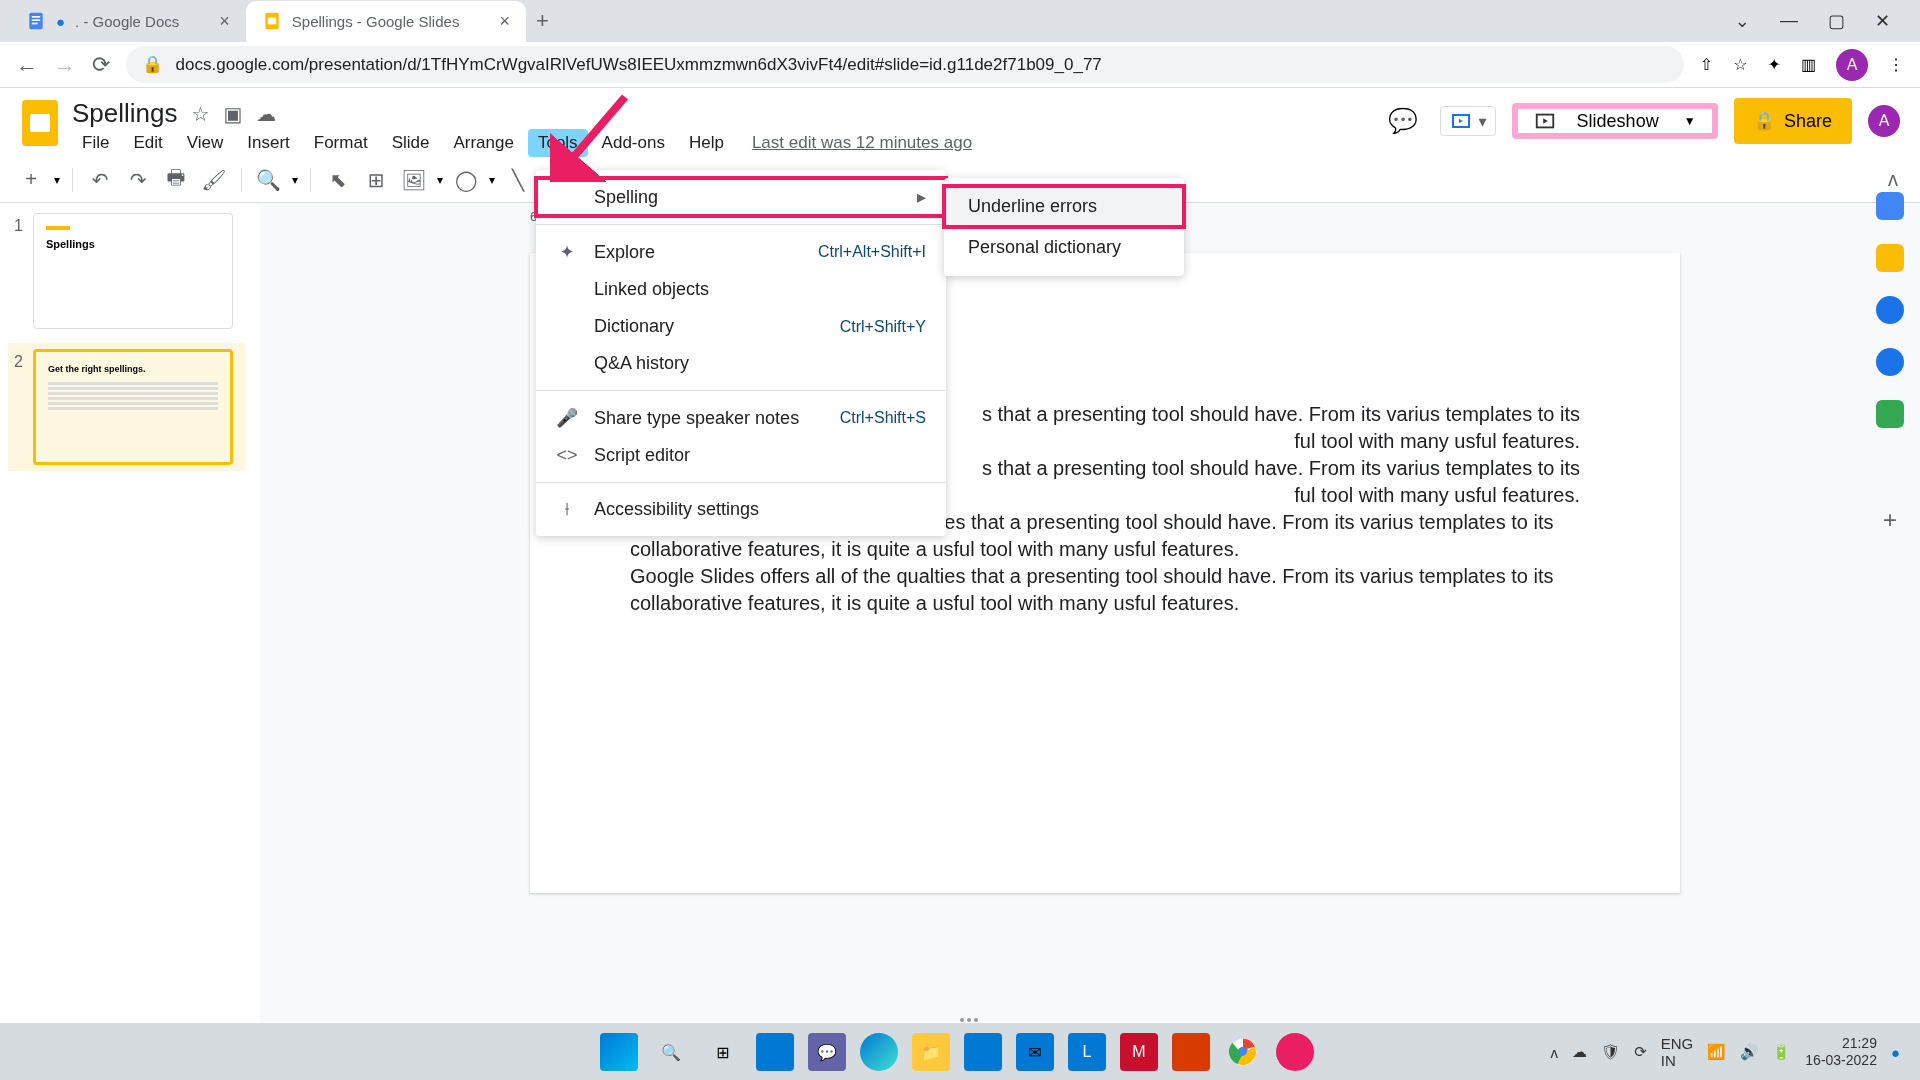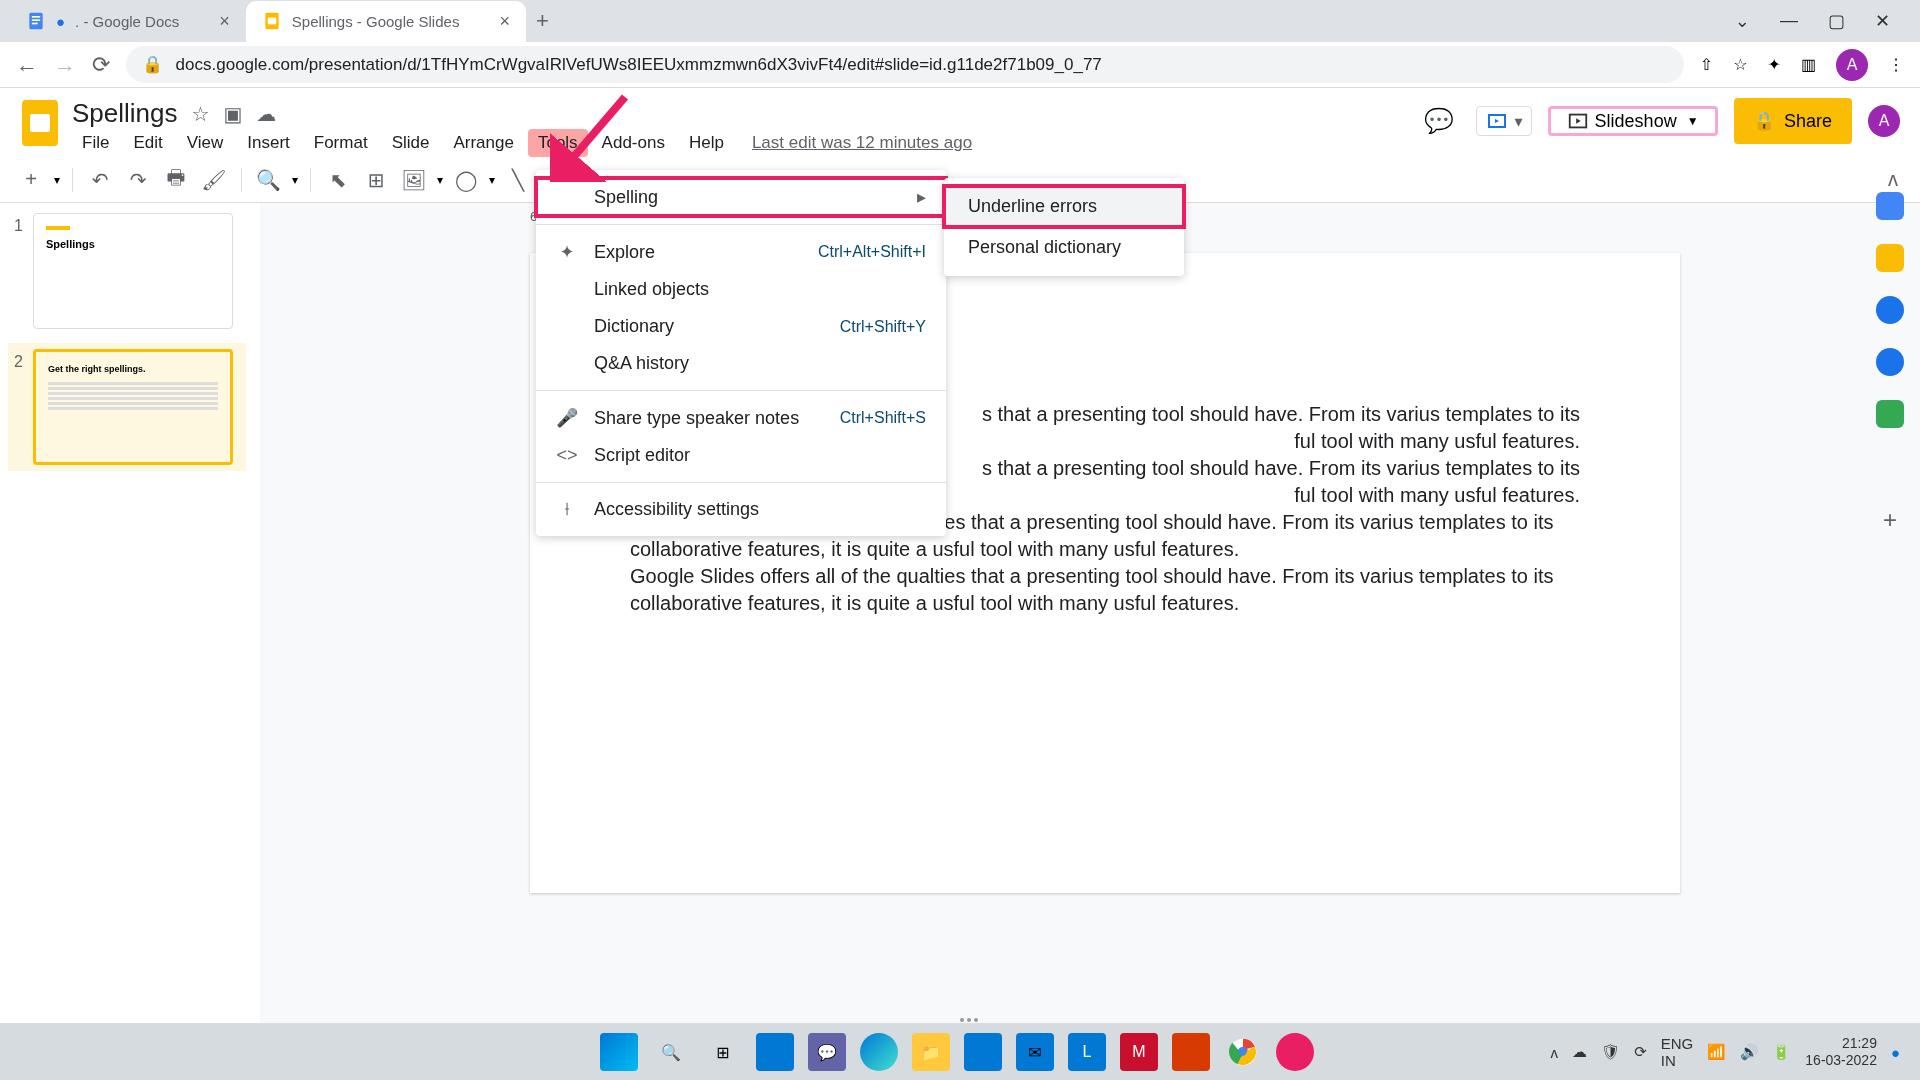"Slideshow" .slideshow-btn { border: 3px solid #f9a8d4 -> 6px solid #f9a8d4; gap: 6px -> 21px }
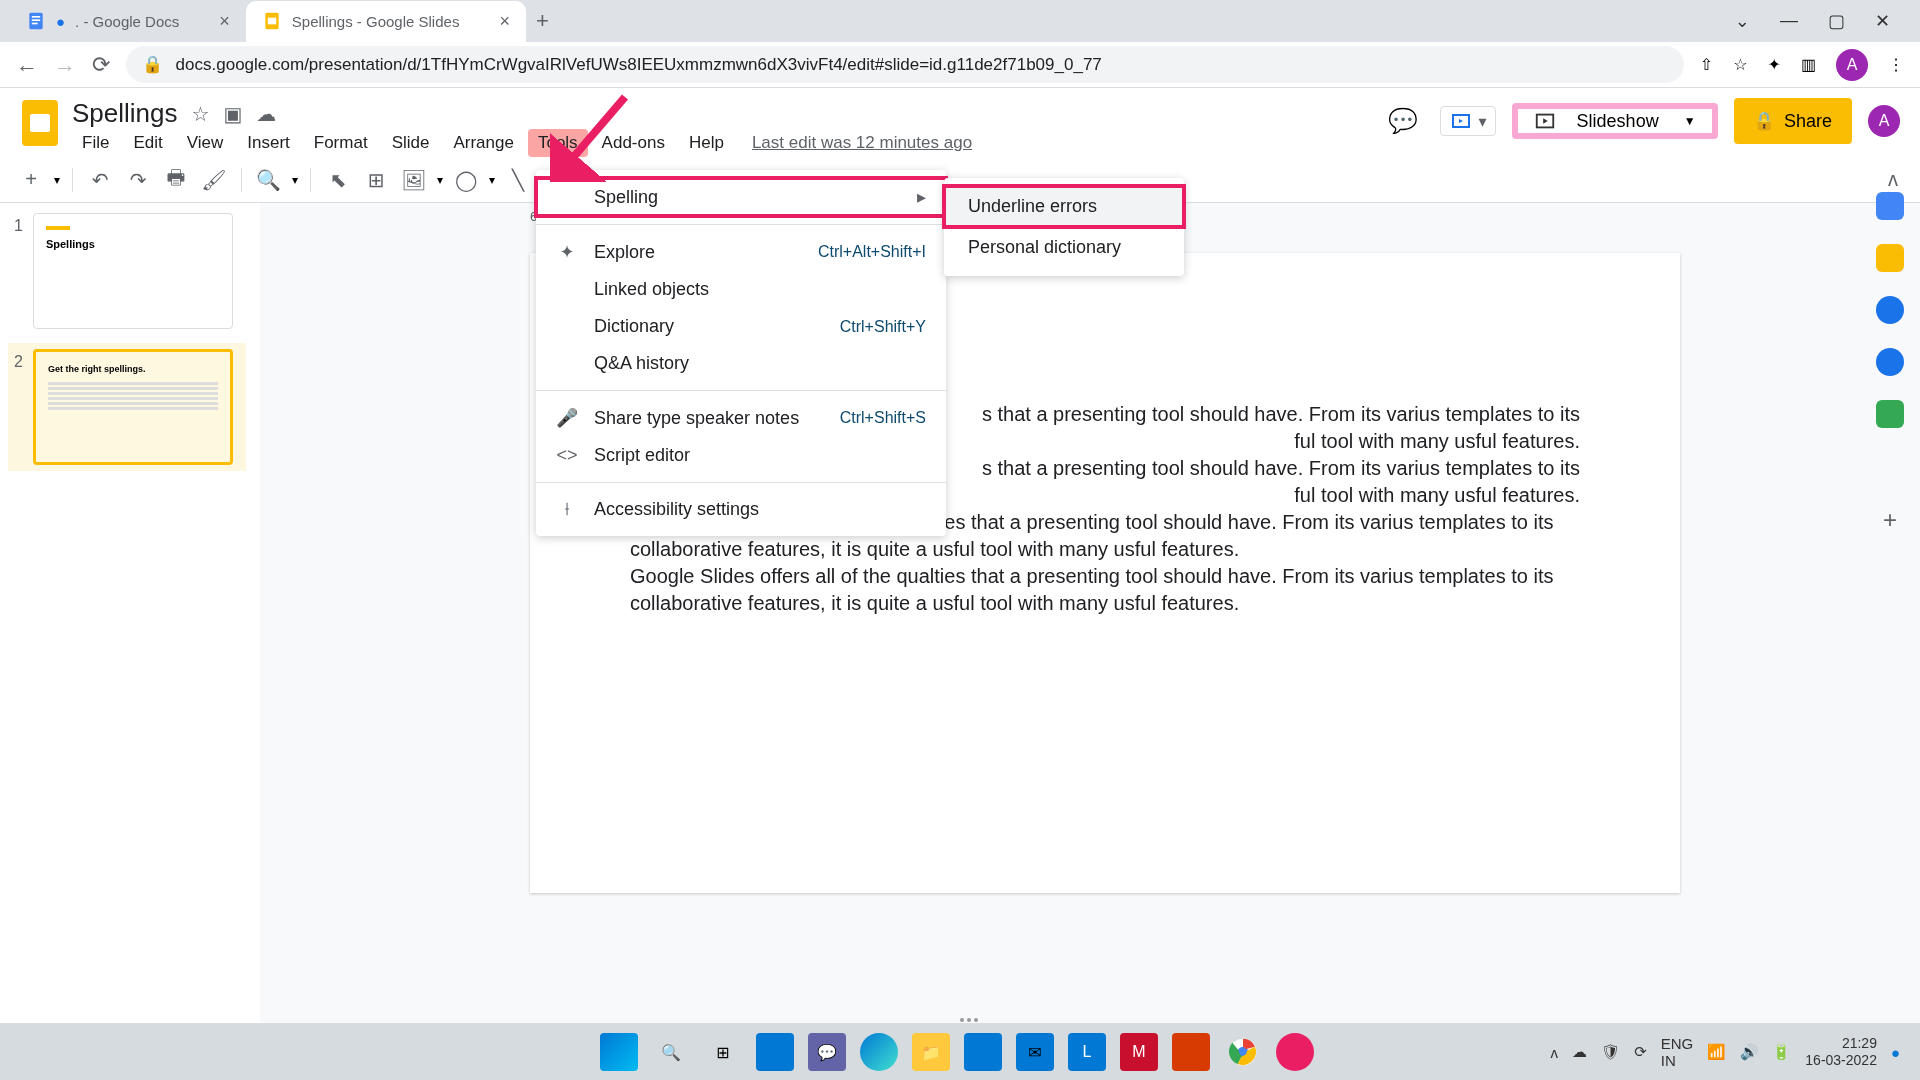"Tools" .menu-item.active { background: #fca5a5 -> #7dd3fc }
